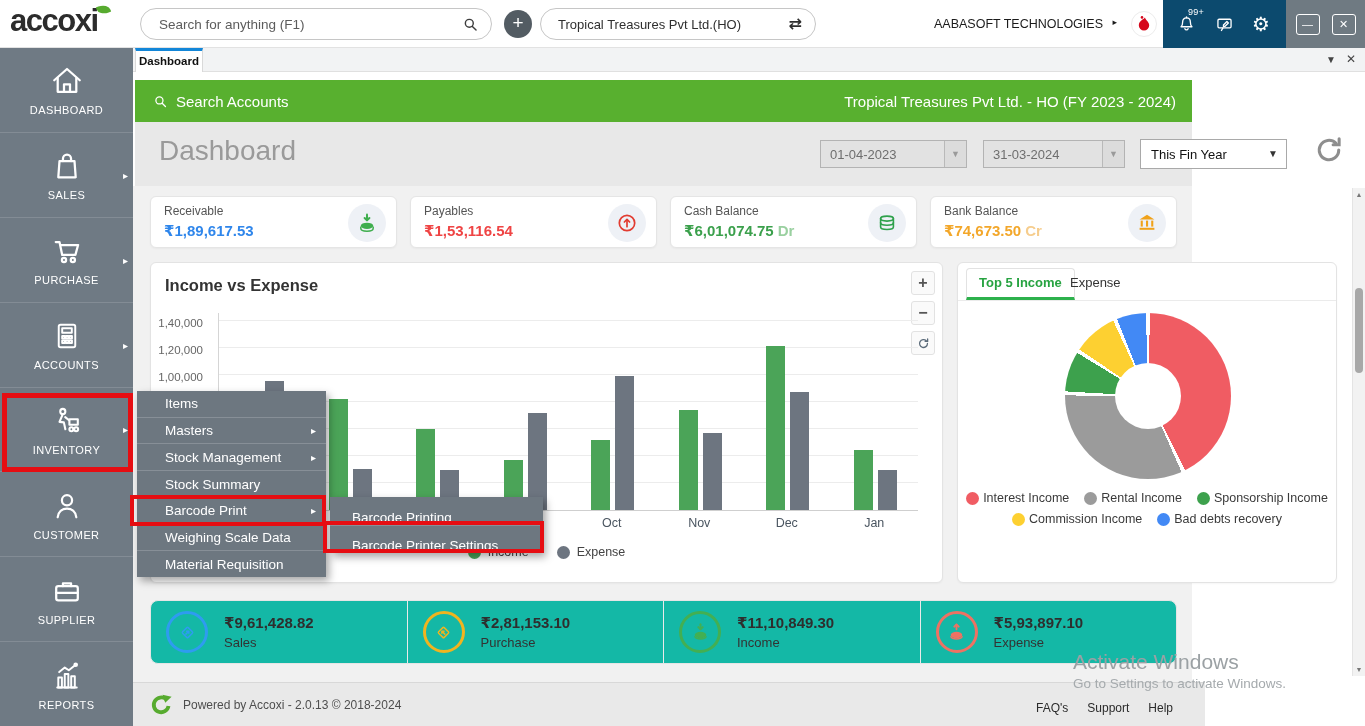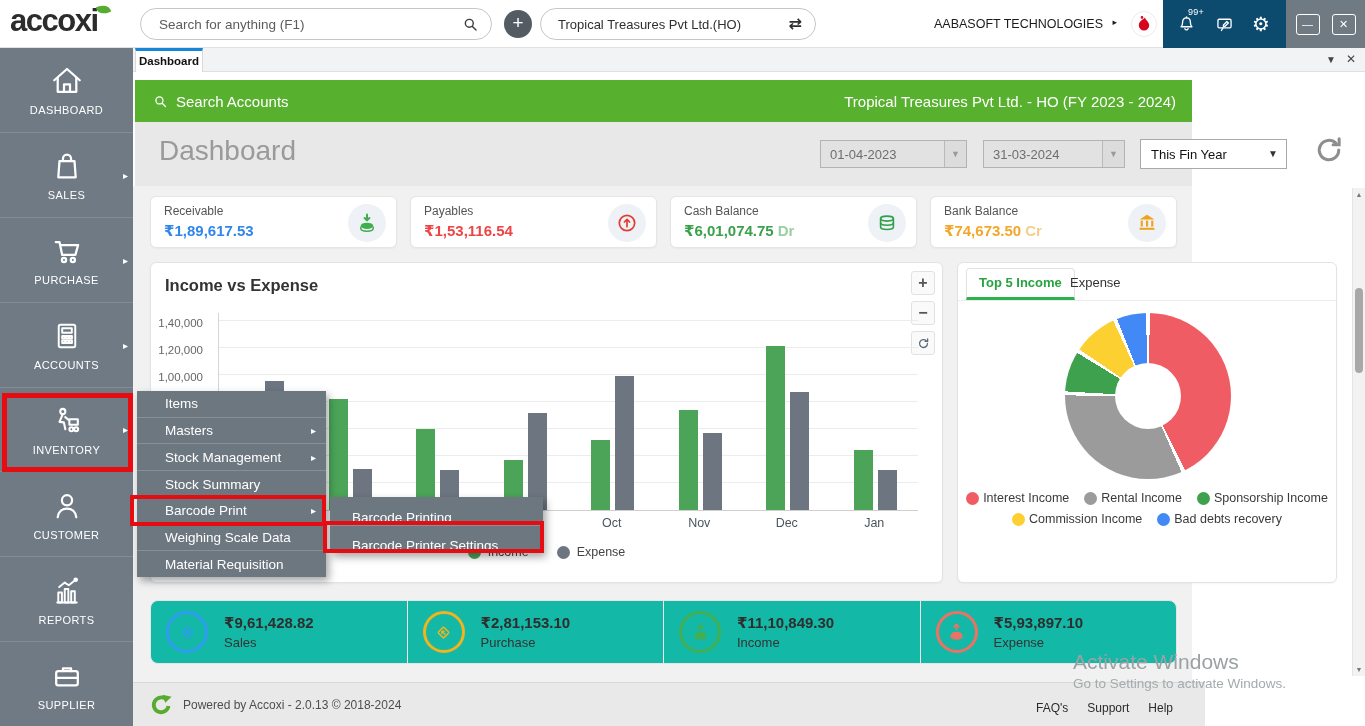"REPORTS" div.sb-item { order: before "SUPPLIER" -> after "SUPPLIER" }
